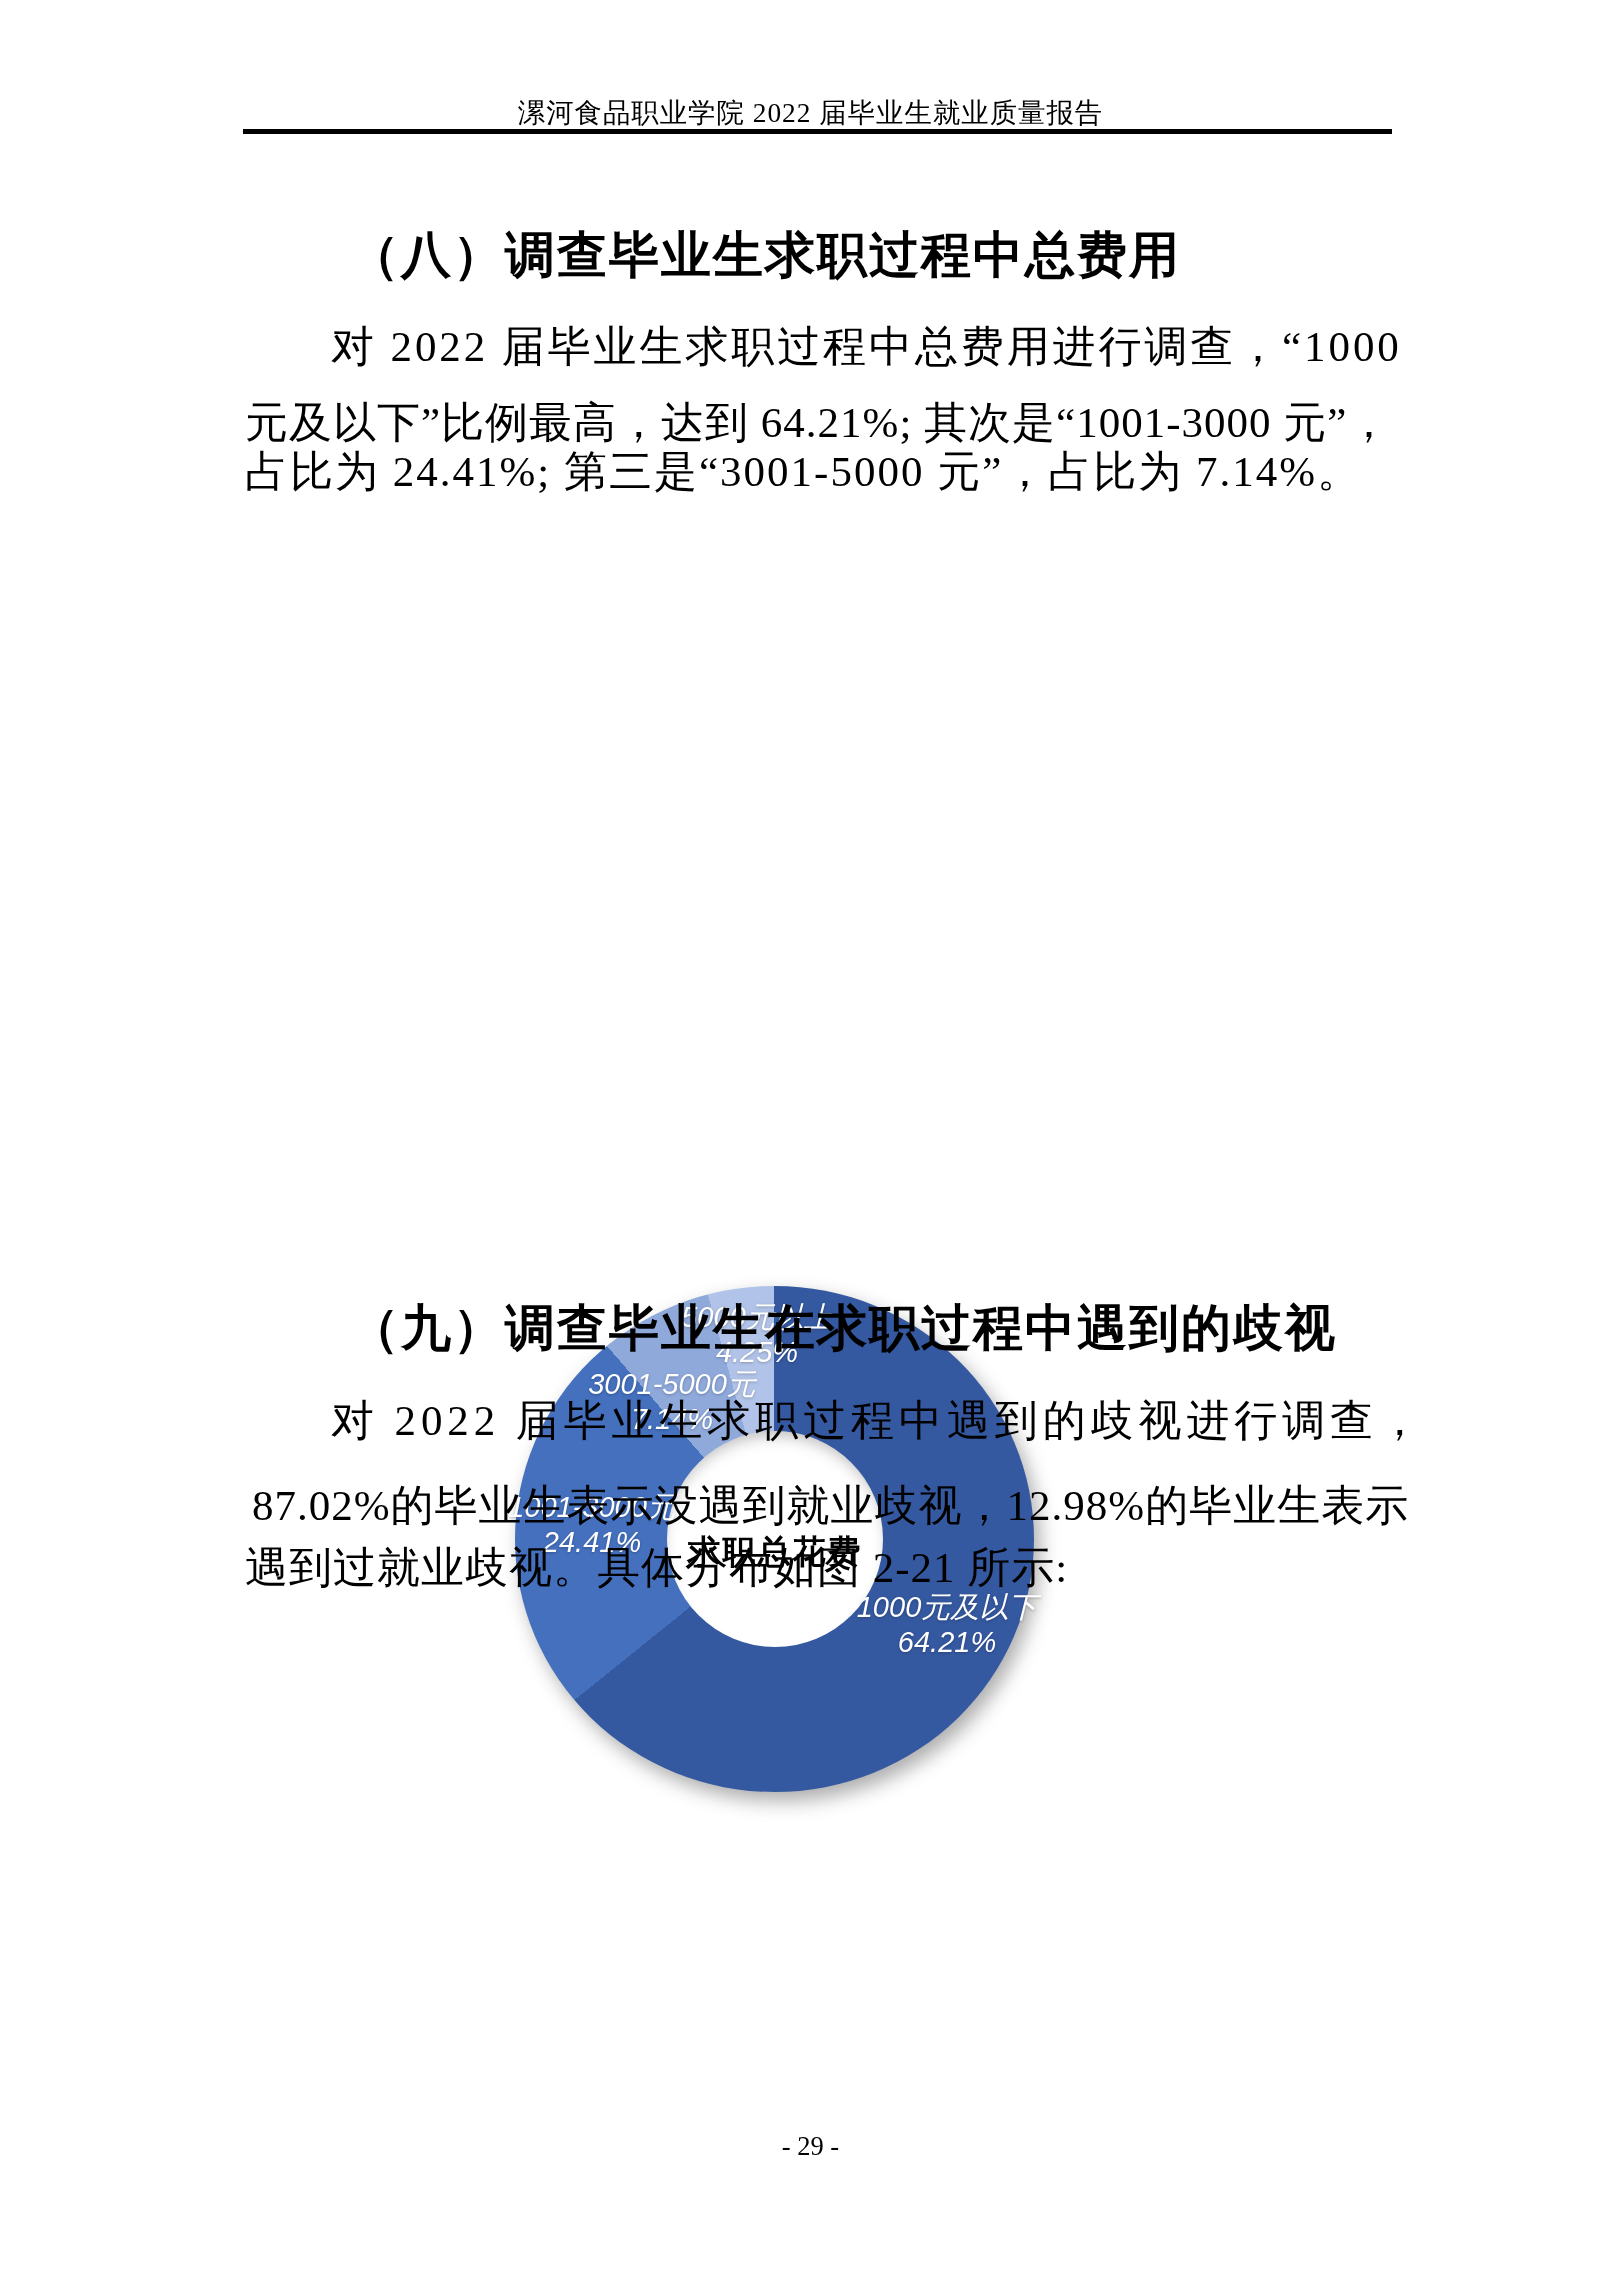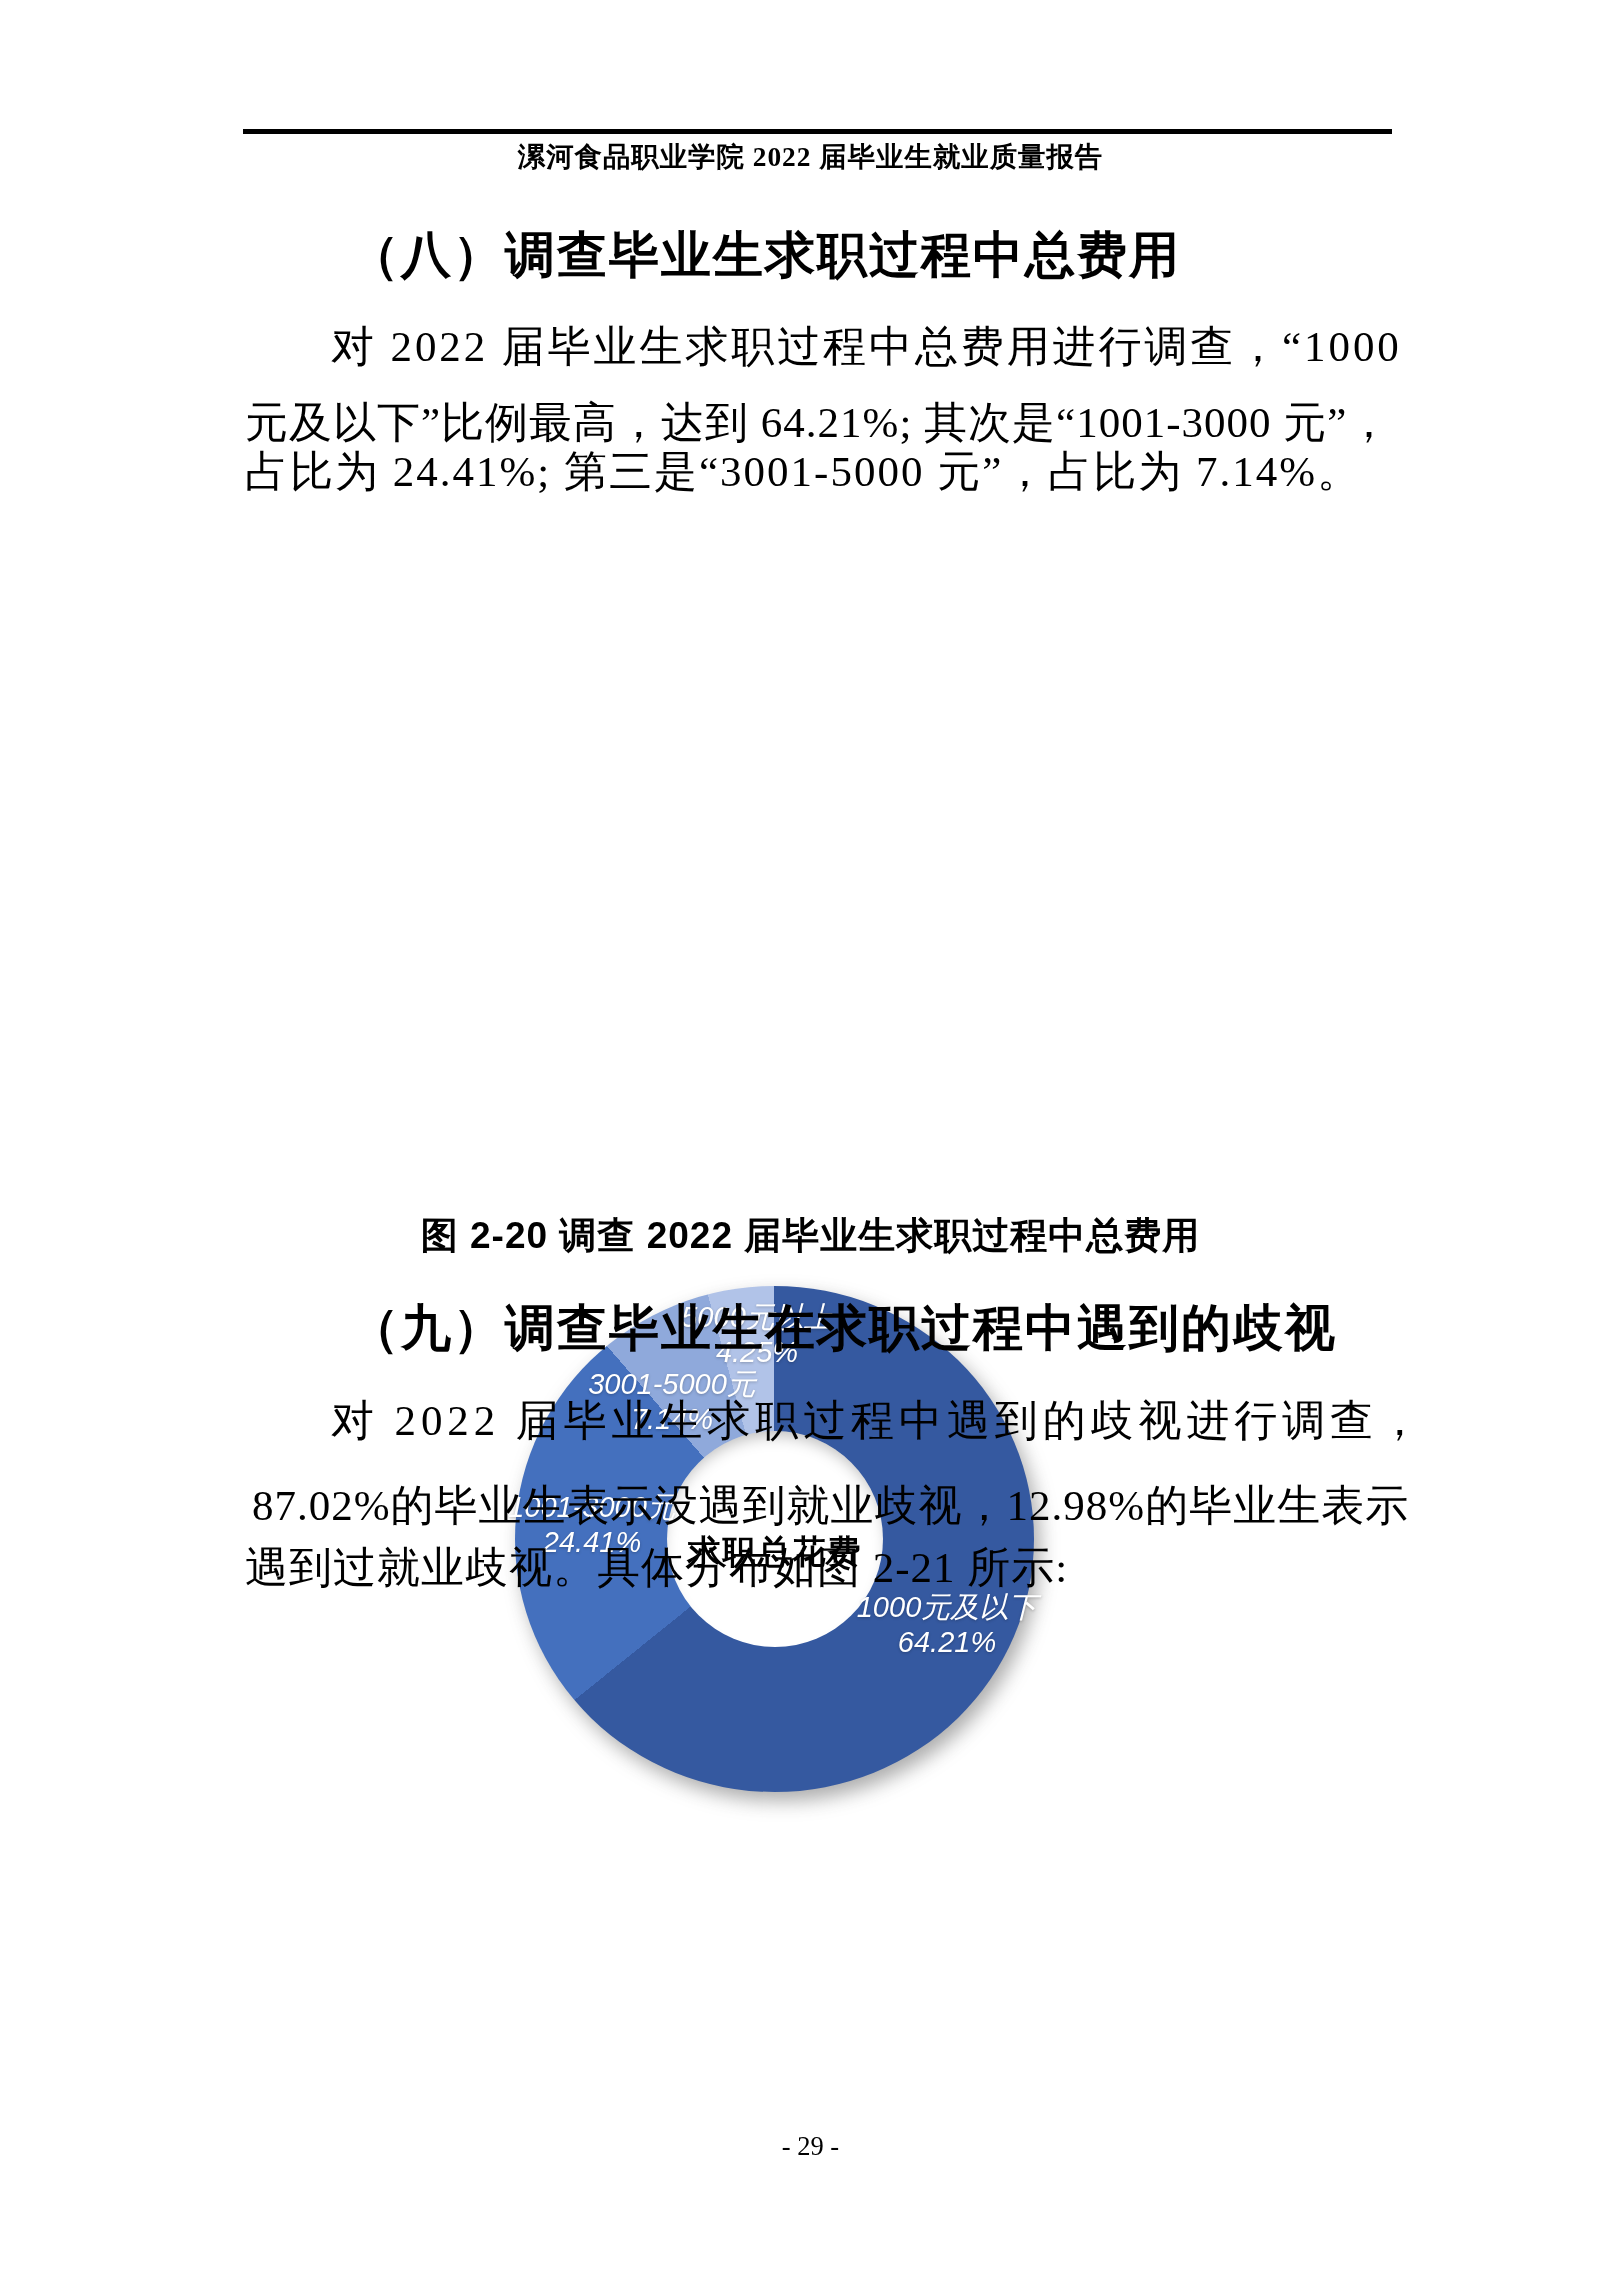"漯河食品职业学院 2022 届毕业生就业质量报告" .header-title { font-weight: 700 -> 400; margin-top: 44px -> none }
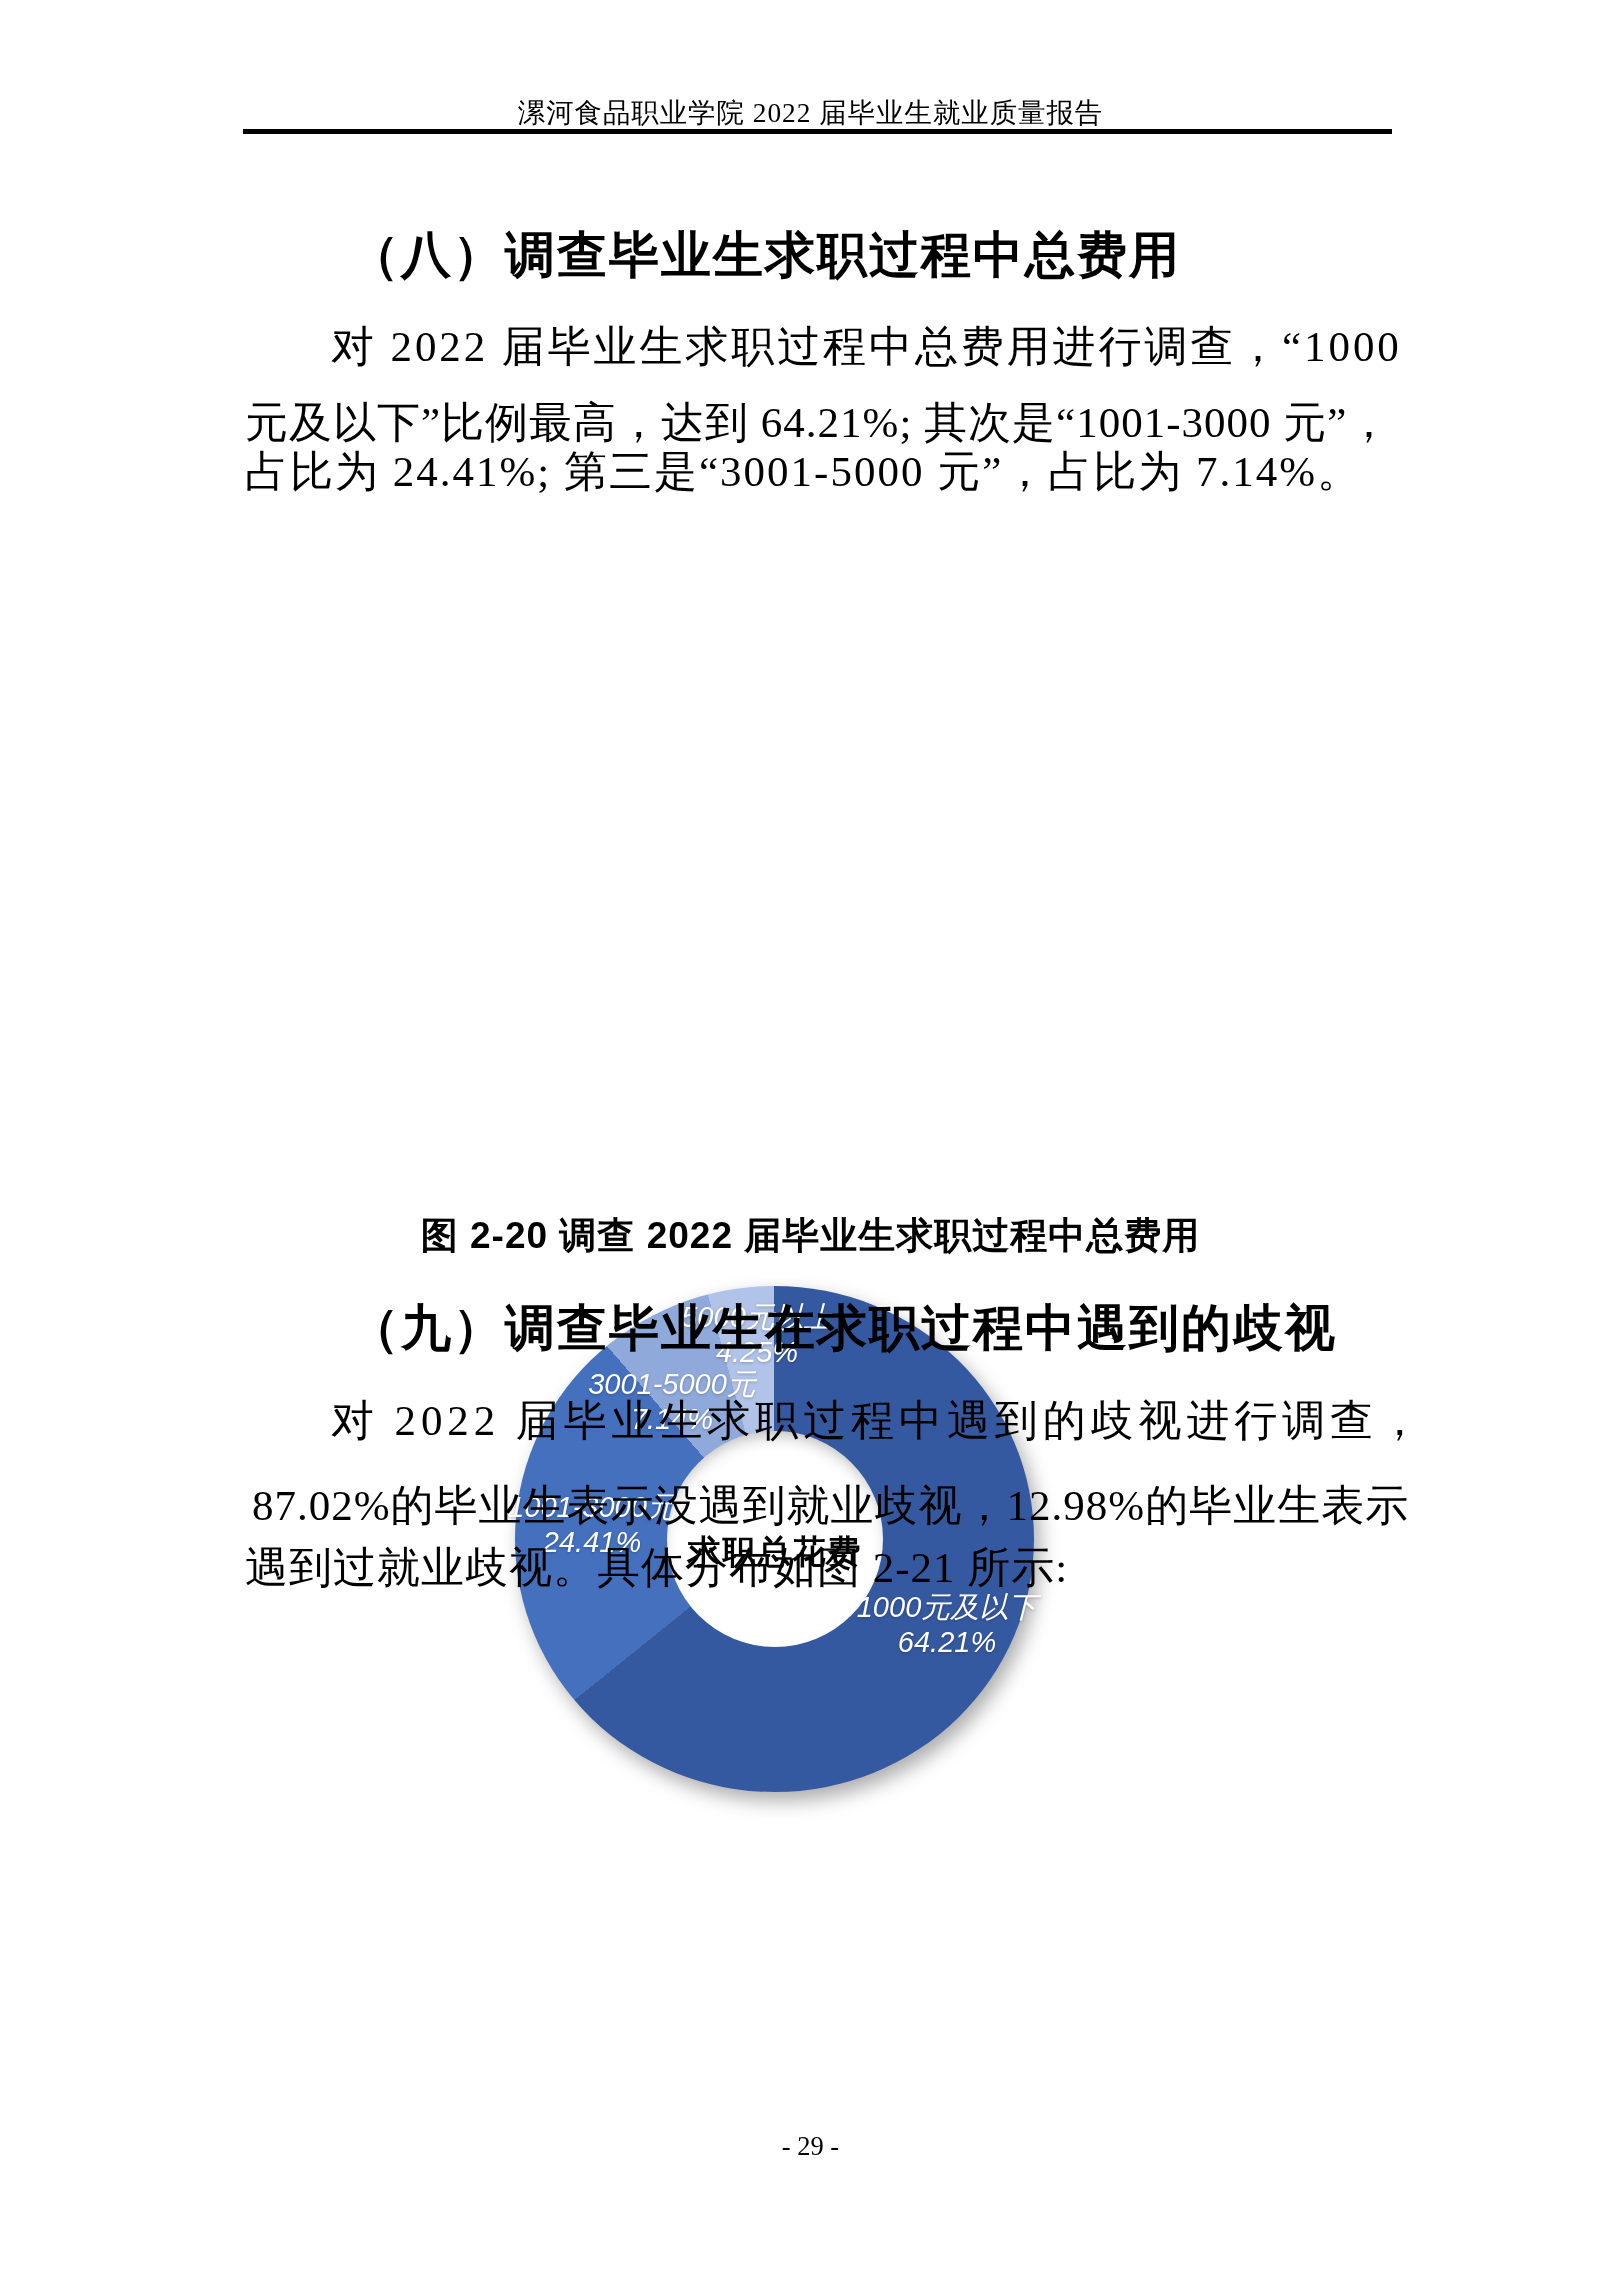"图 2-20 调查 2022 届毕业生求职过程中总费用" div.fig-caption { html: <div>图 2-20 调查 2022 届毕业生求职过程中总费用</div> -> none }
